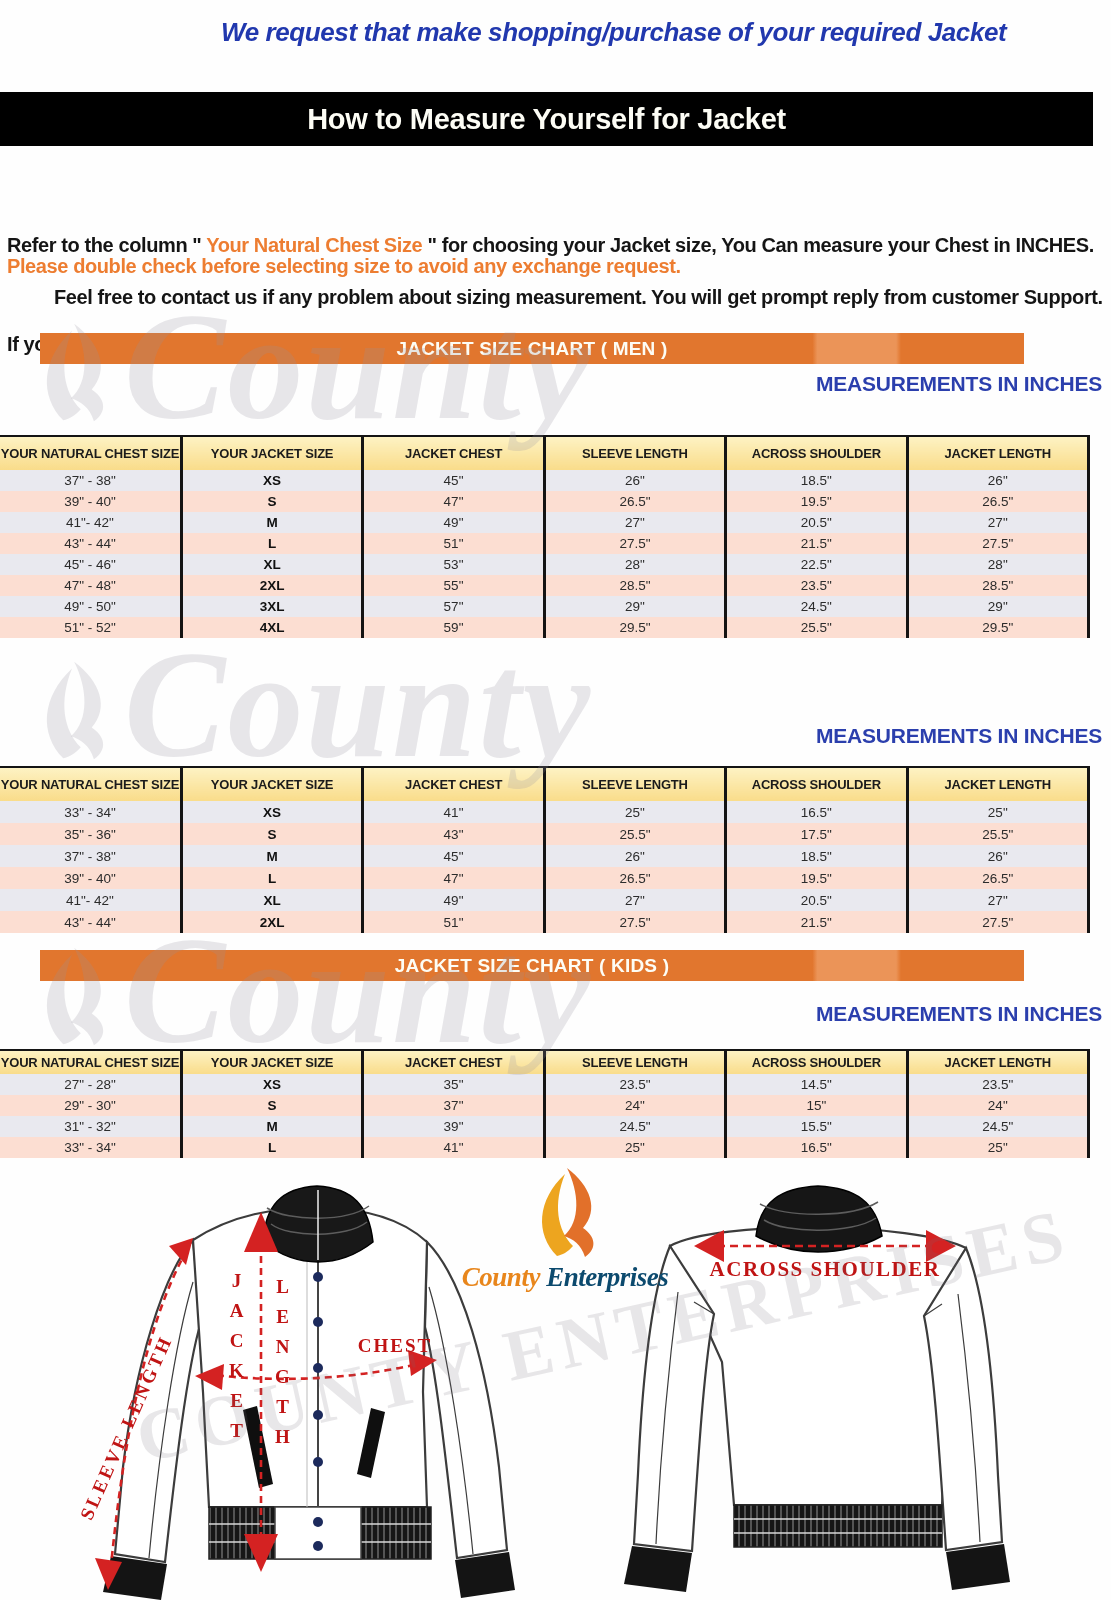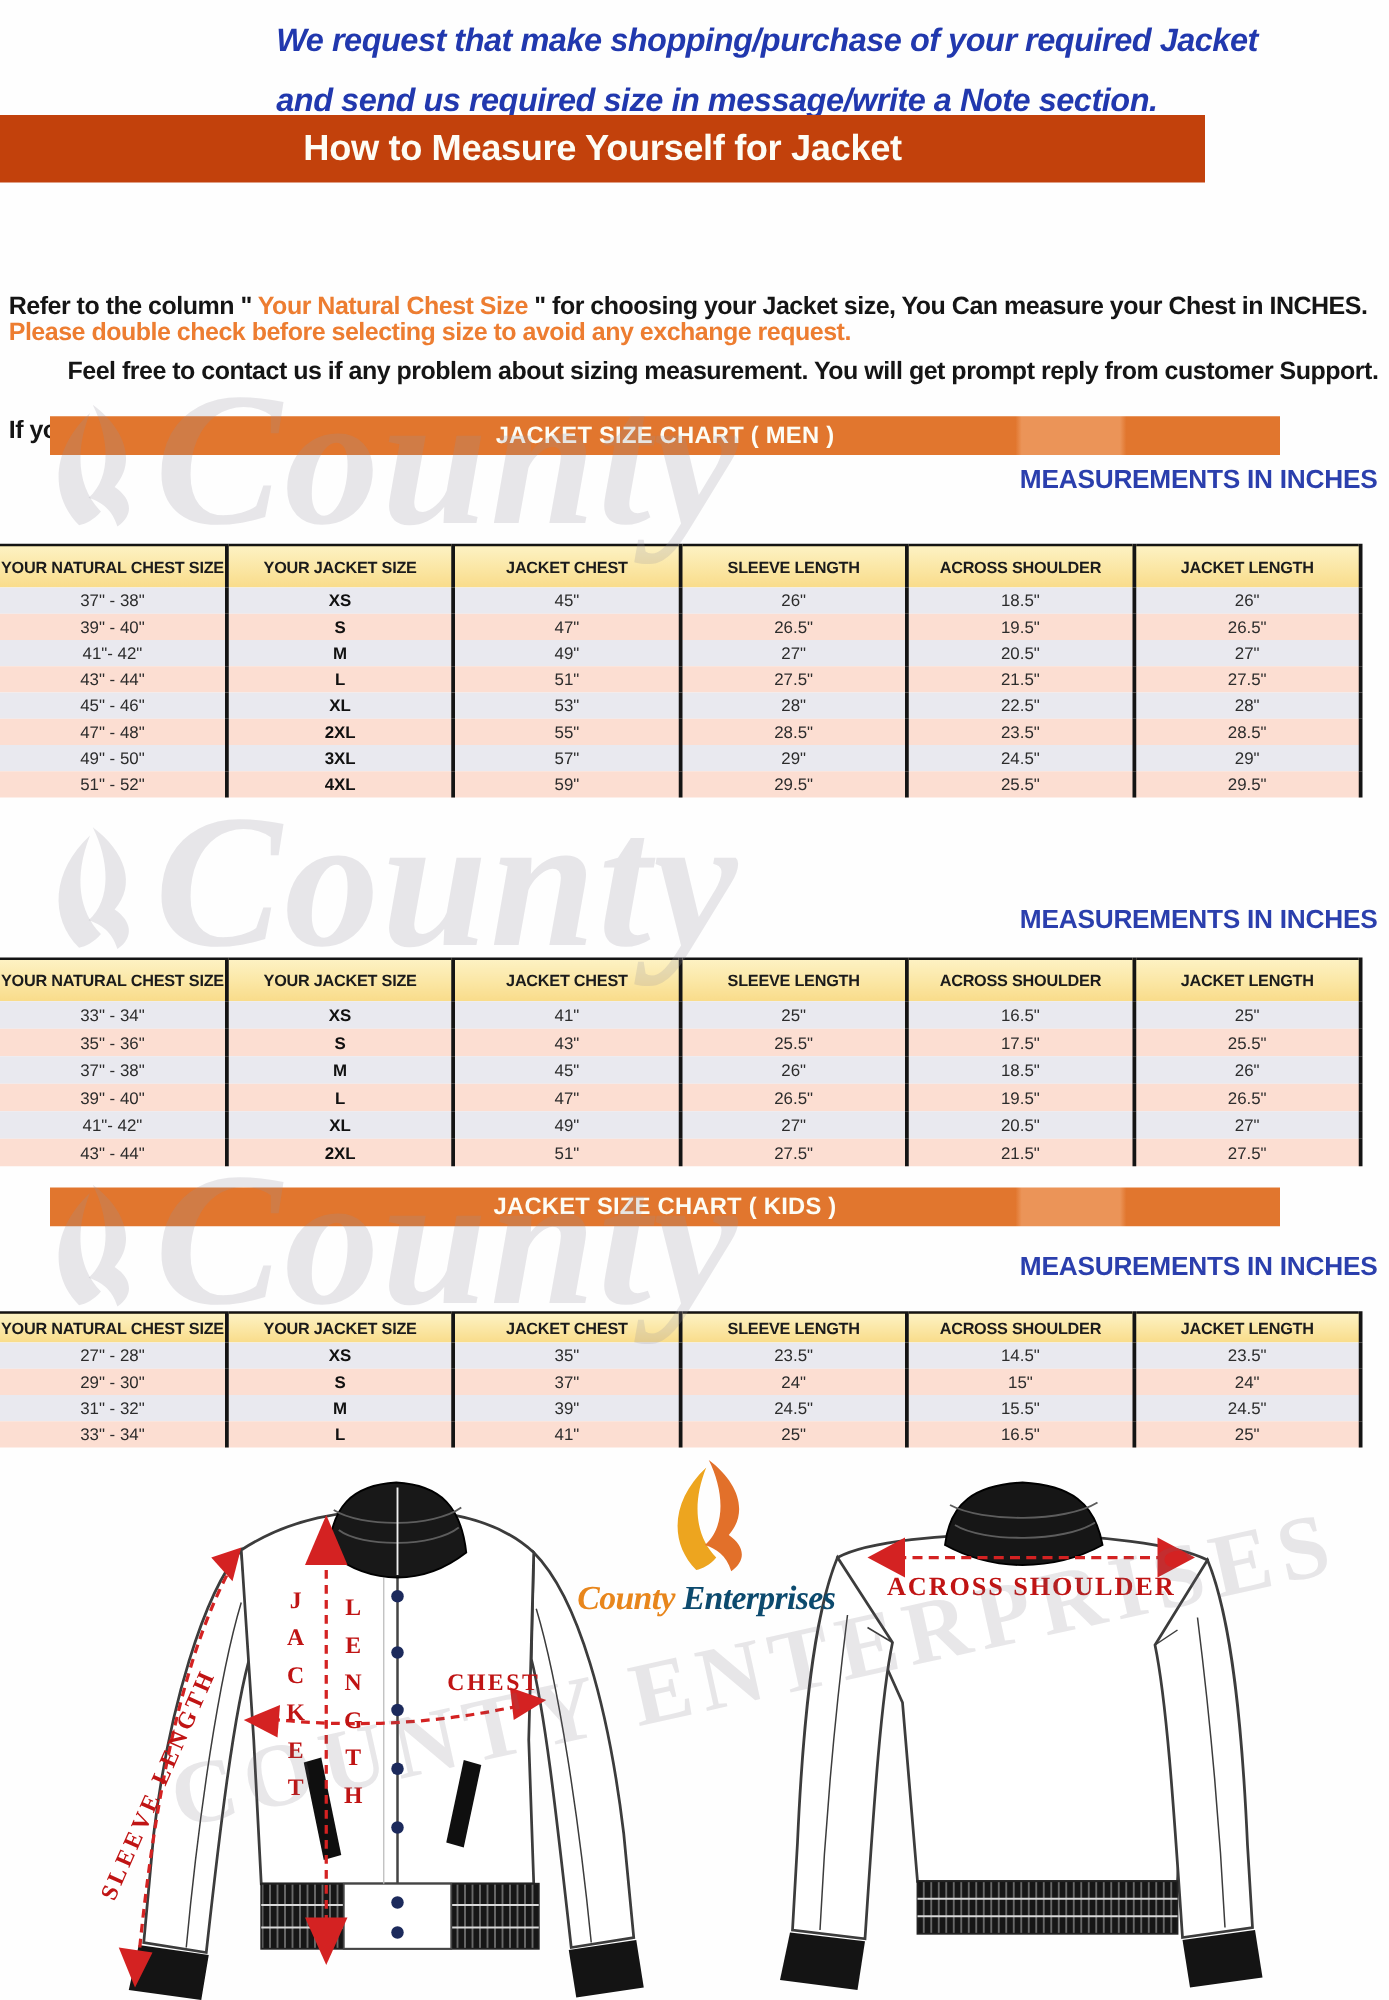"and send us required size" div { html: <div>and send us required size in message/write a Note section.</div> -> none }
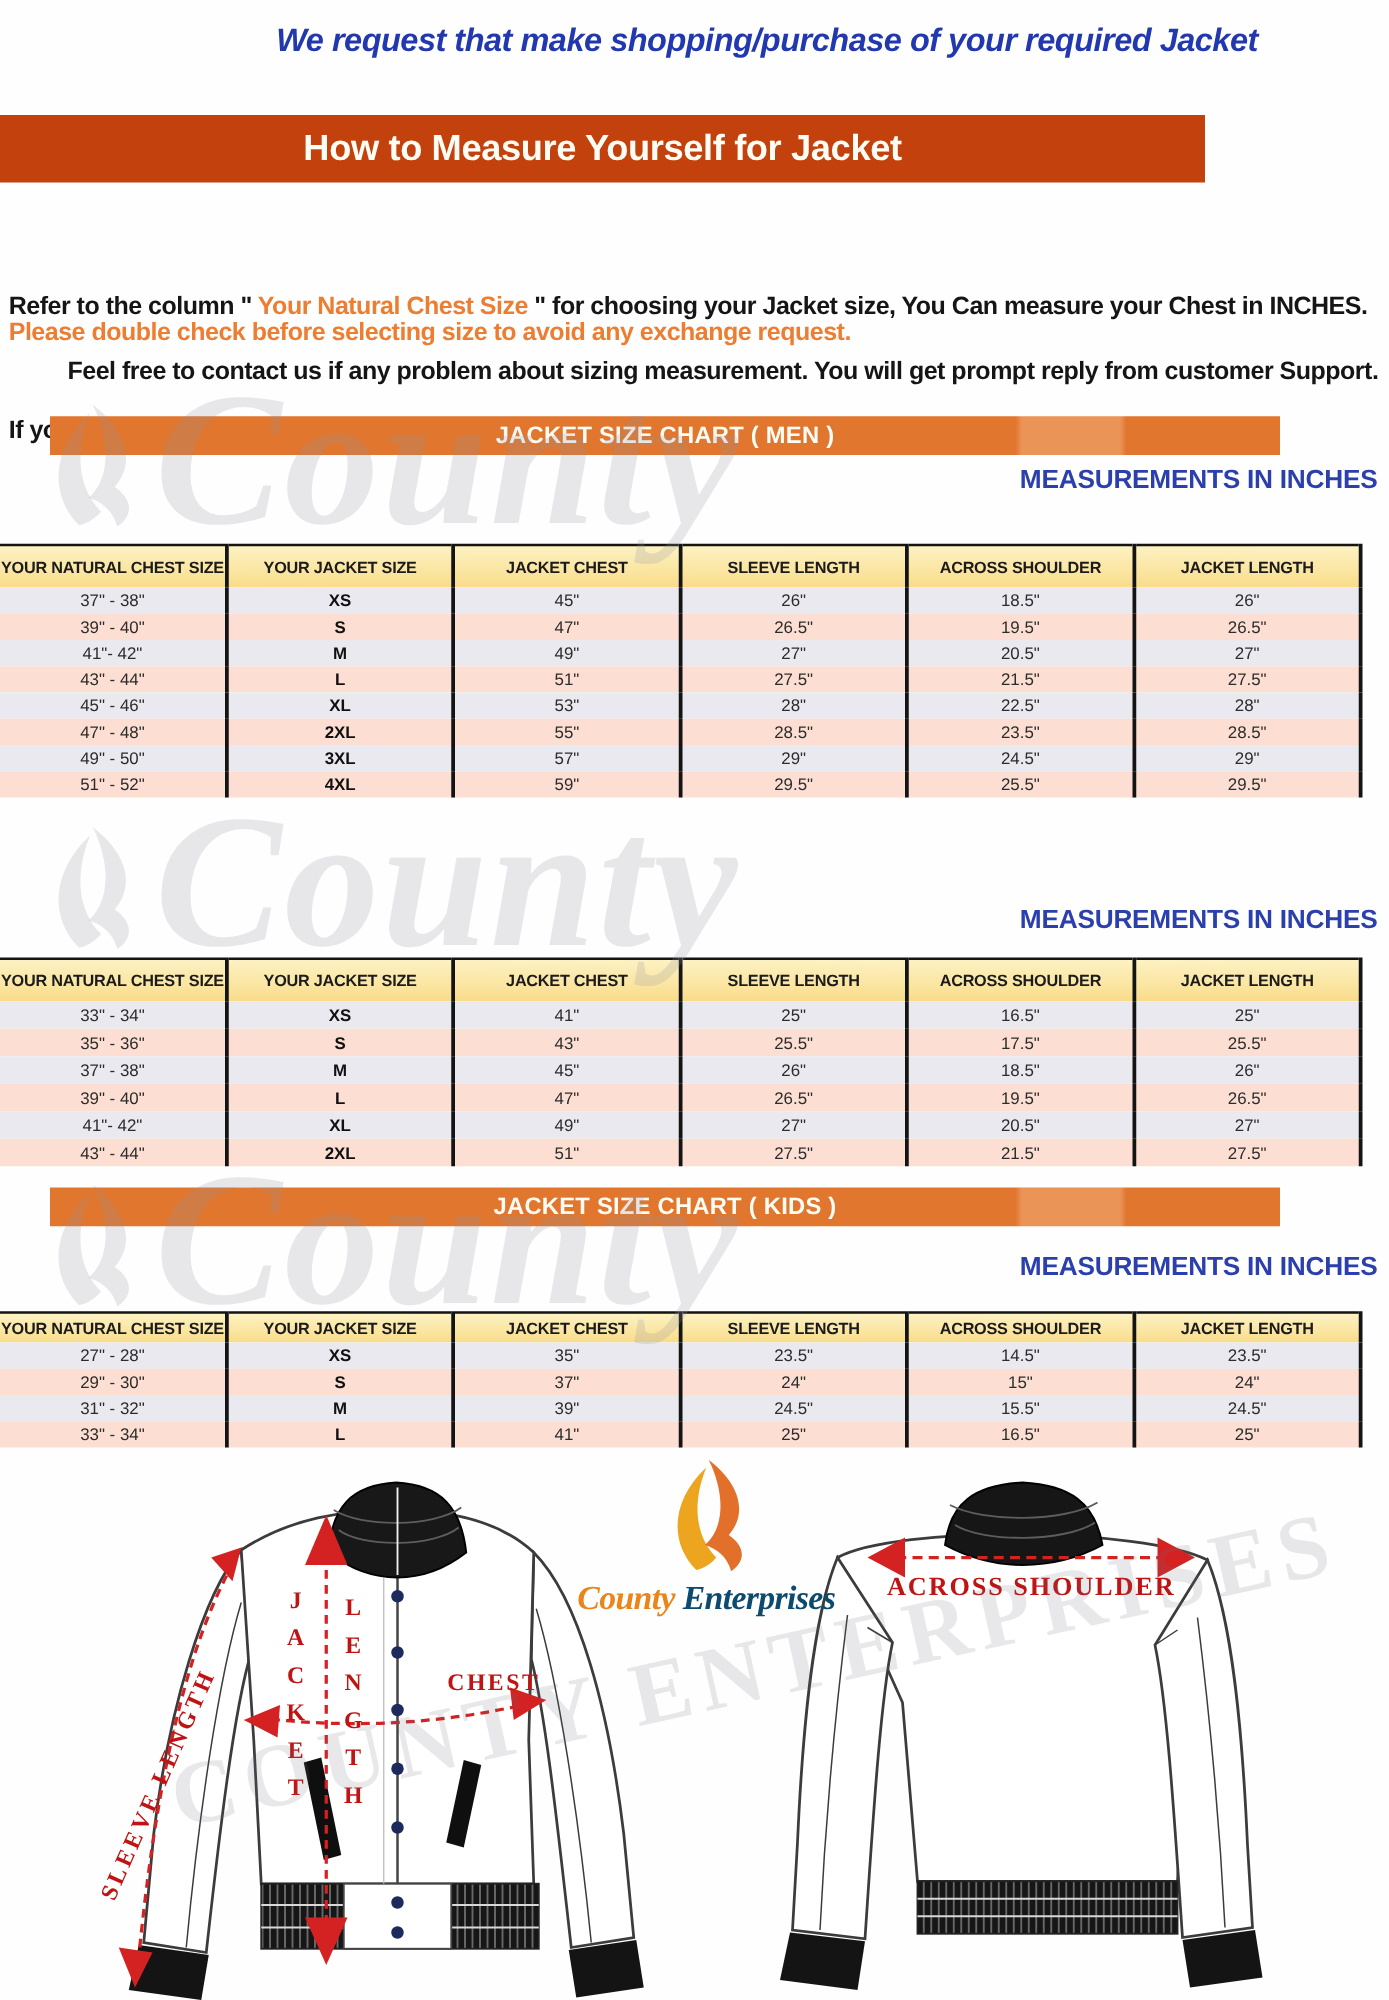"How to Measure Yourself for" .banner-main { background: #c2410c -> #000000; width: 964px -> 1093px }
